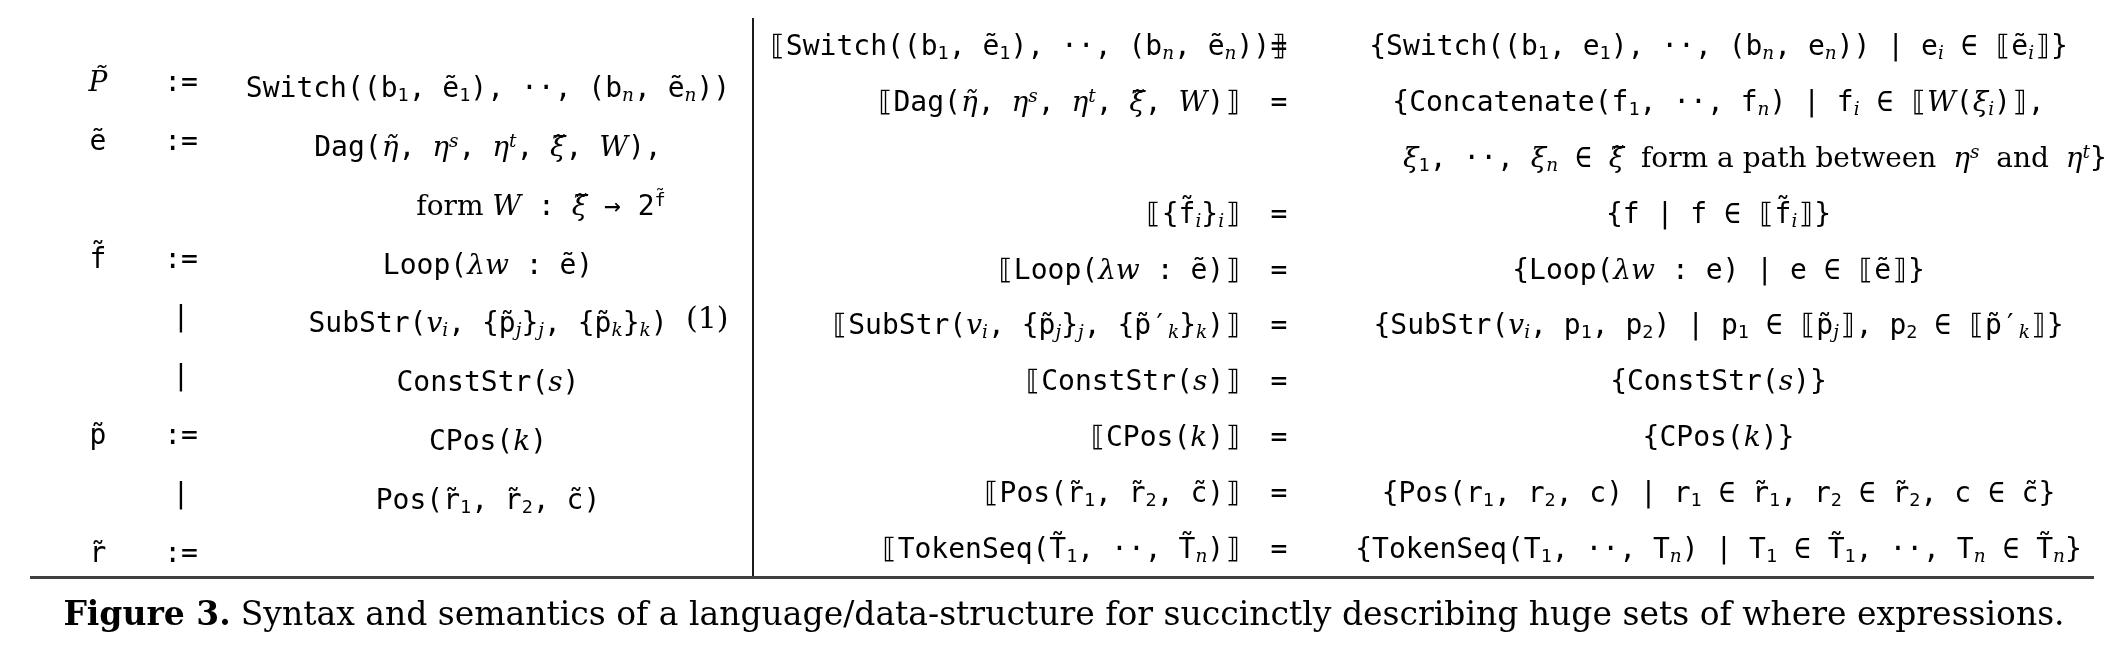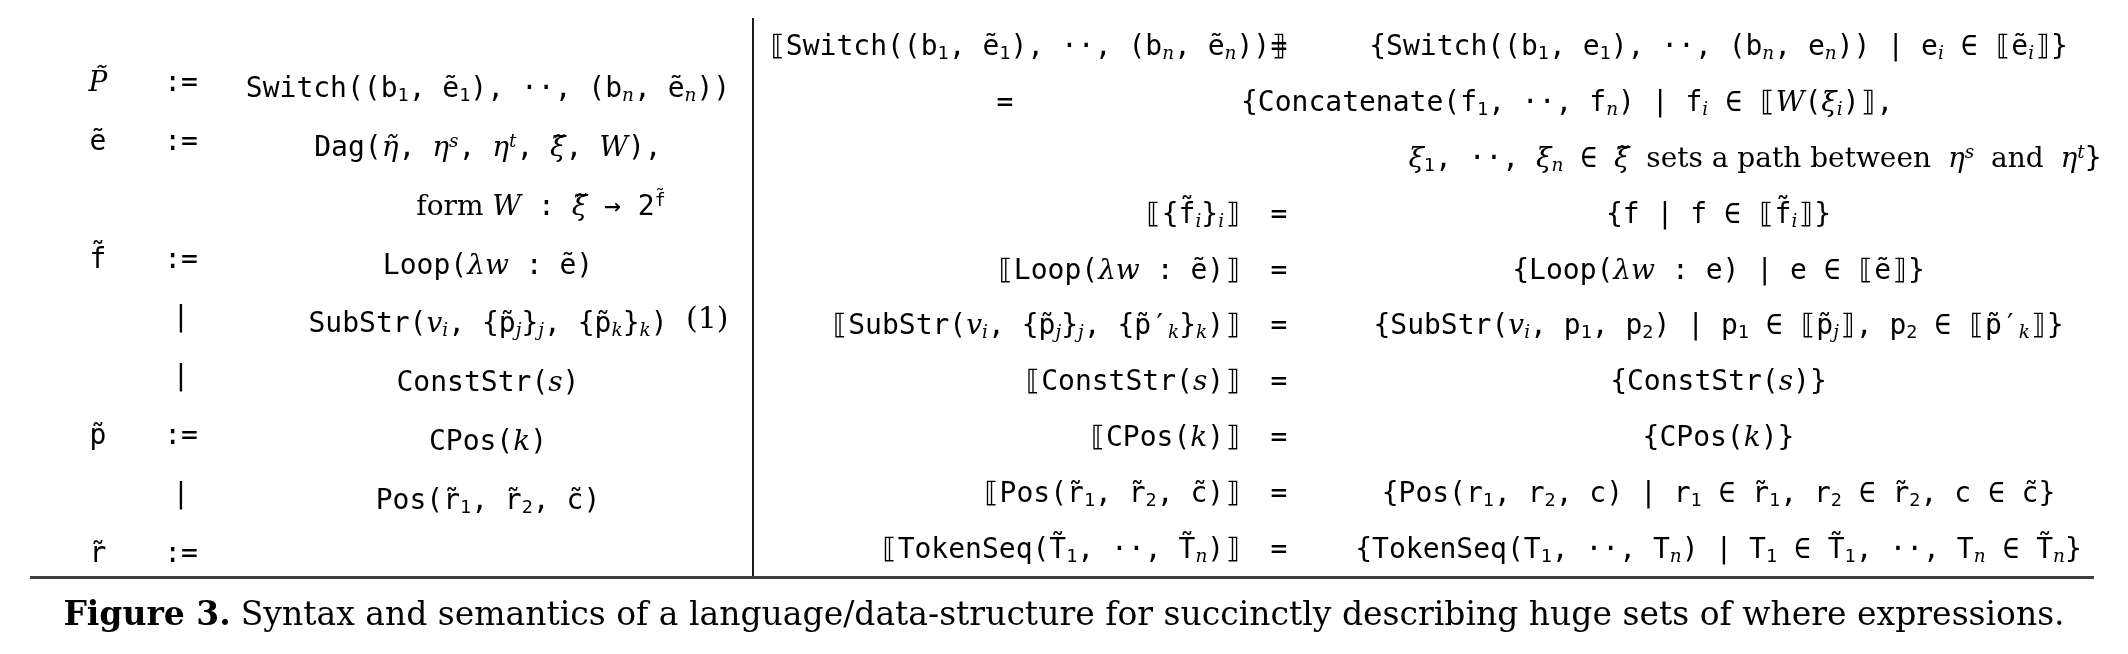"⟦Dag(η̃, ηs, ηt, ξ̃, W)⟧" span.math { html: none -> <span>⟦Dag(<i>η̃</i>, <i>η</i><sup><i>s</i></sup>, <i>η</i><sup><i>t</i></sup>, <i>ξ̃</i>, <i>W</i>)⟧</span> }
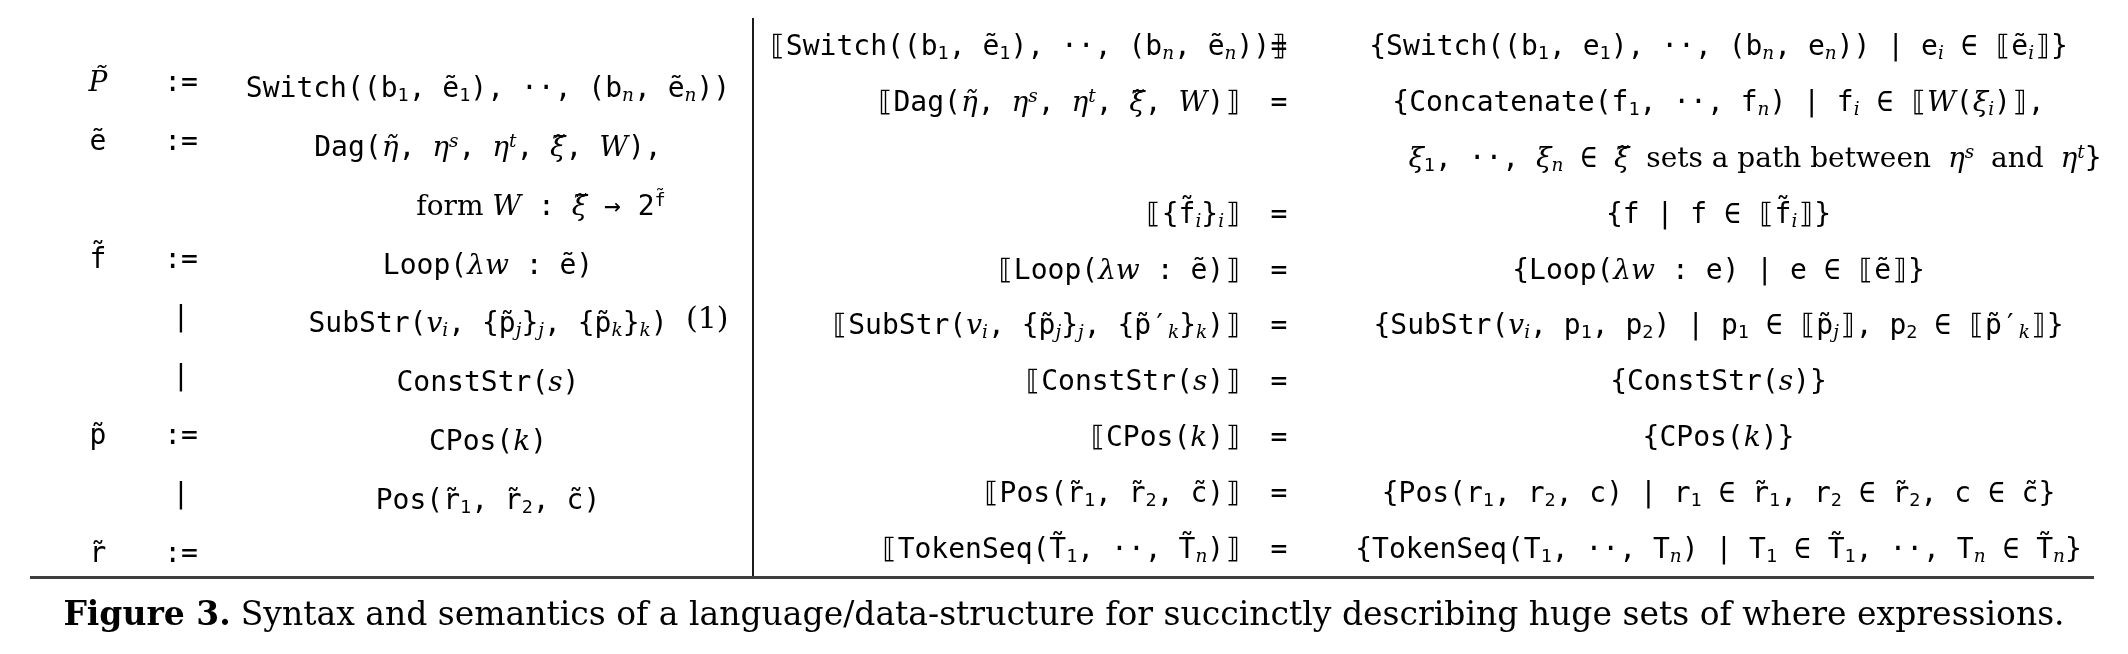"sets a path between" span.rm { text: sets -> form }
